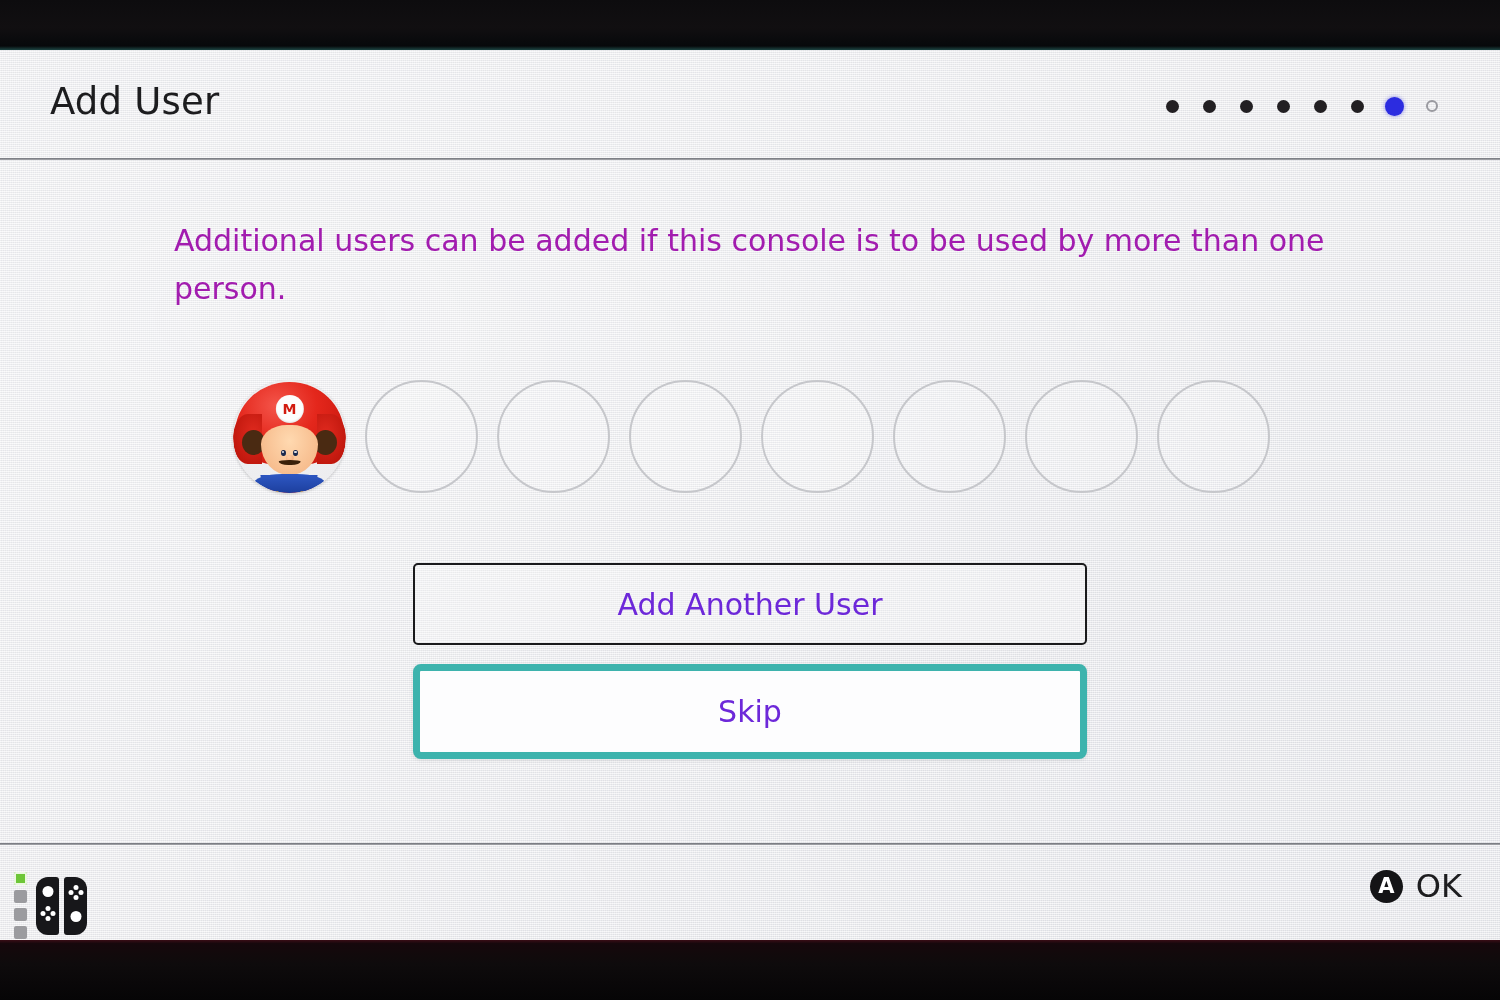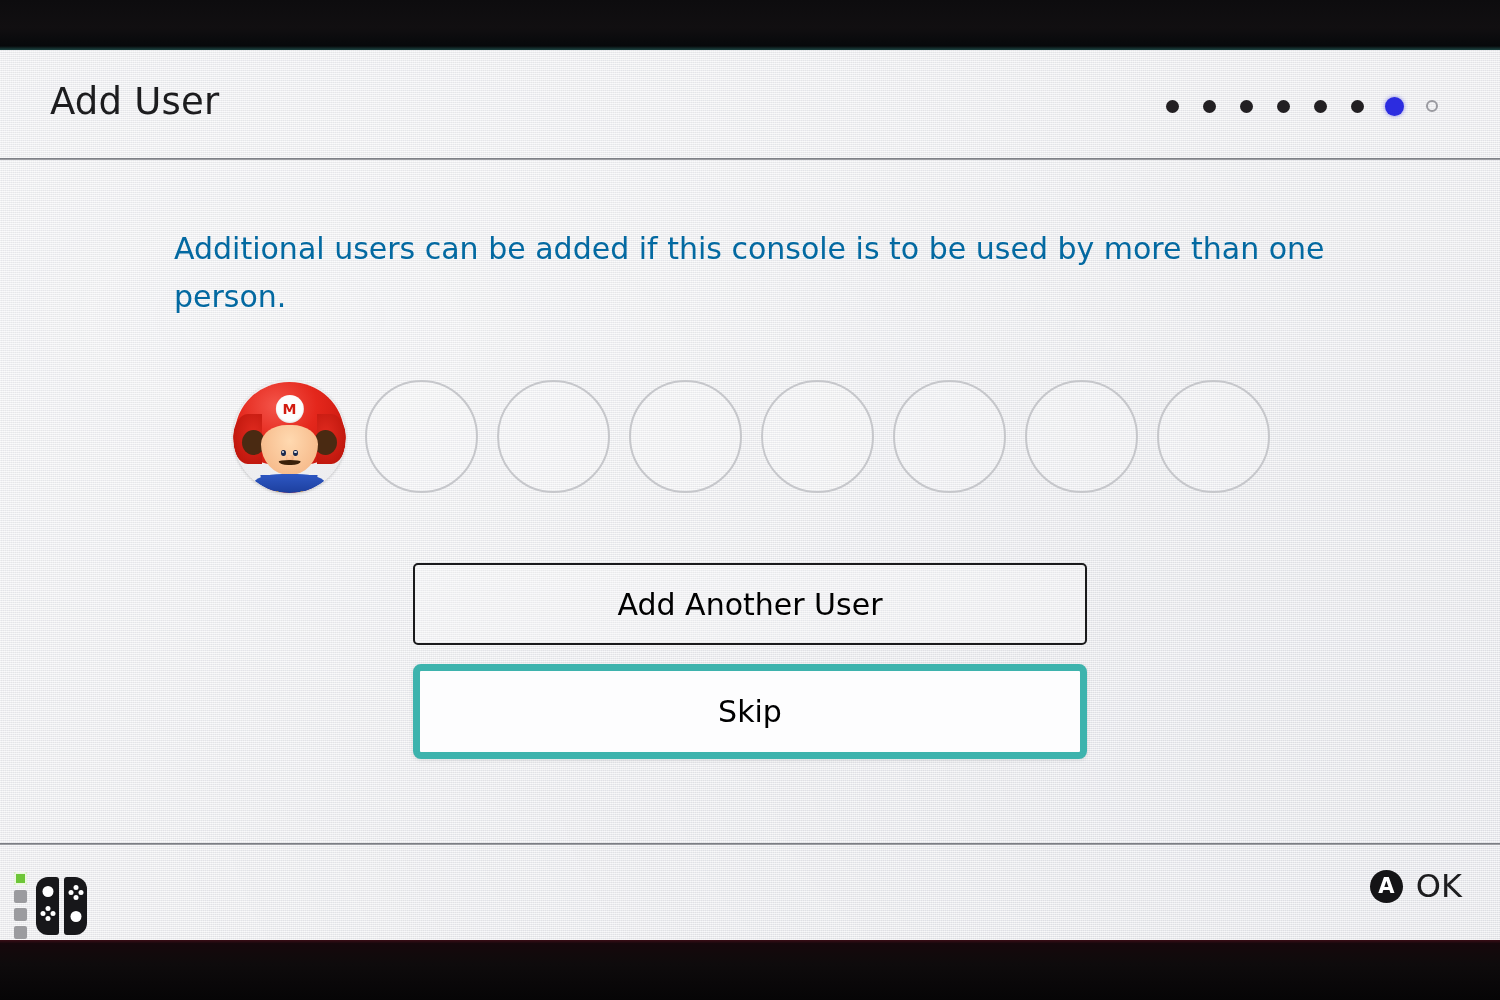"Additional users can be added" #description { color: #0369a1 -> #a21caf; top: 175px -> 167px }
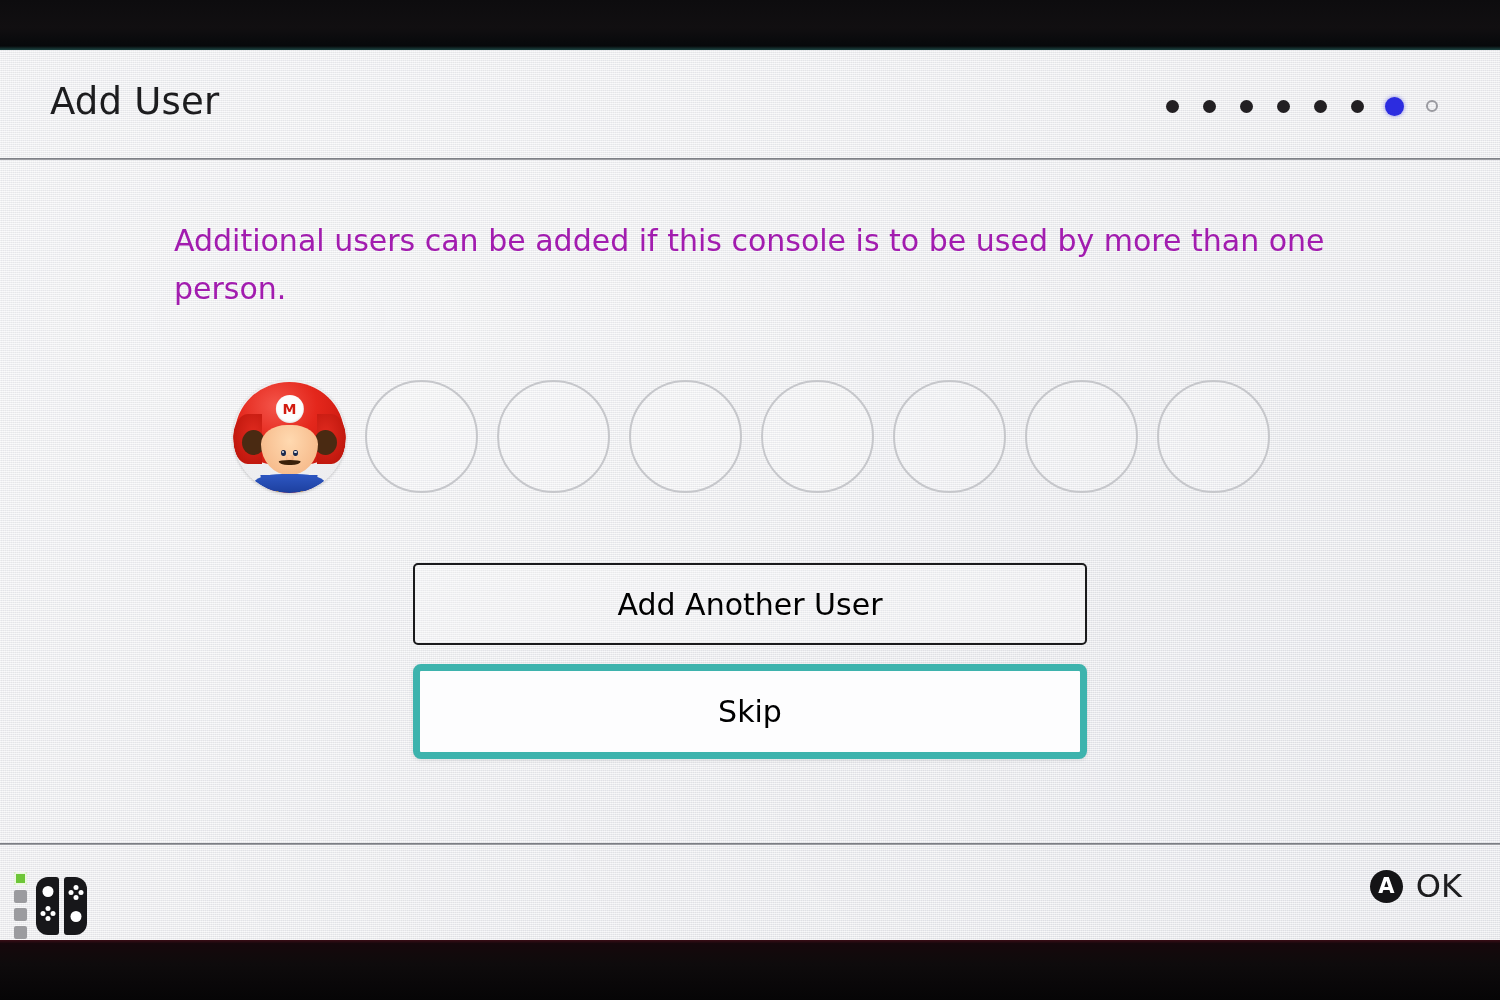"Add Another User" .btn { color: #000000 -> #6d28d9 }
